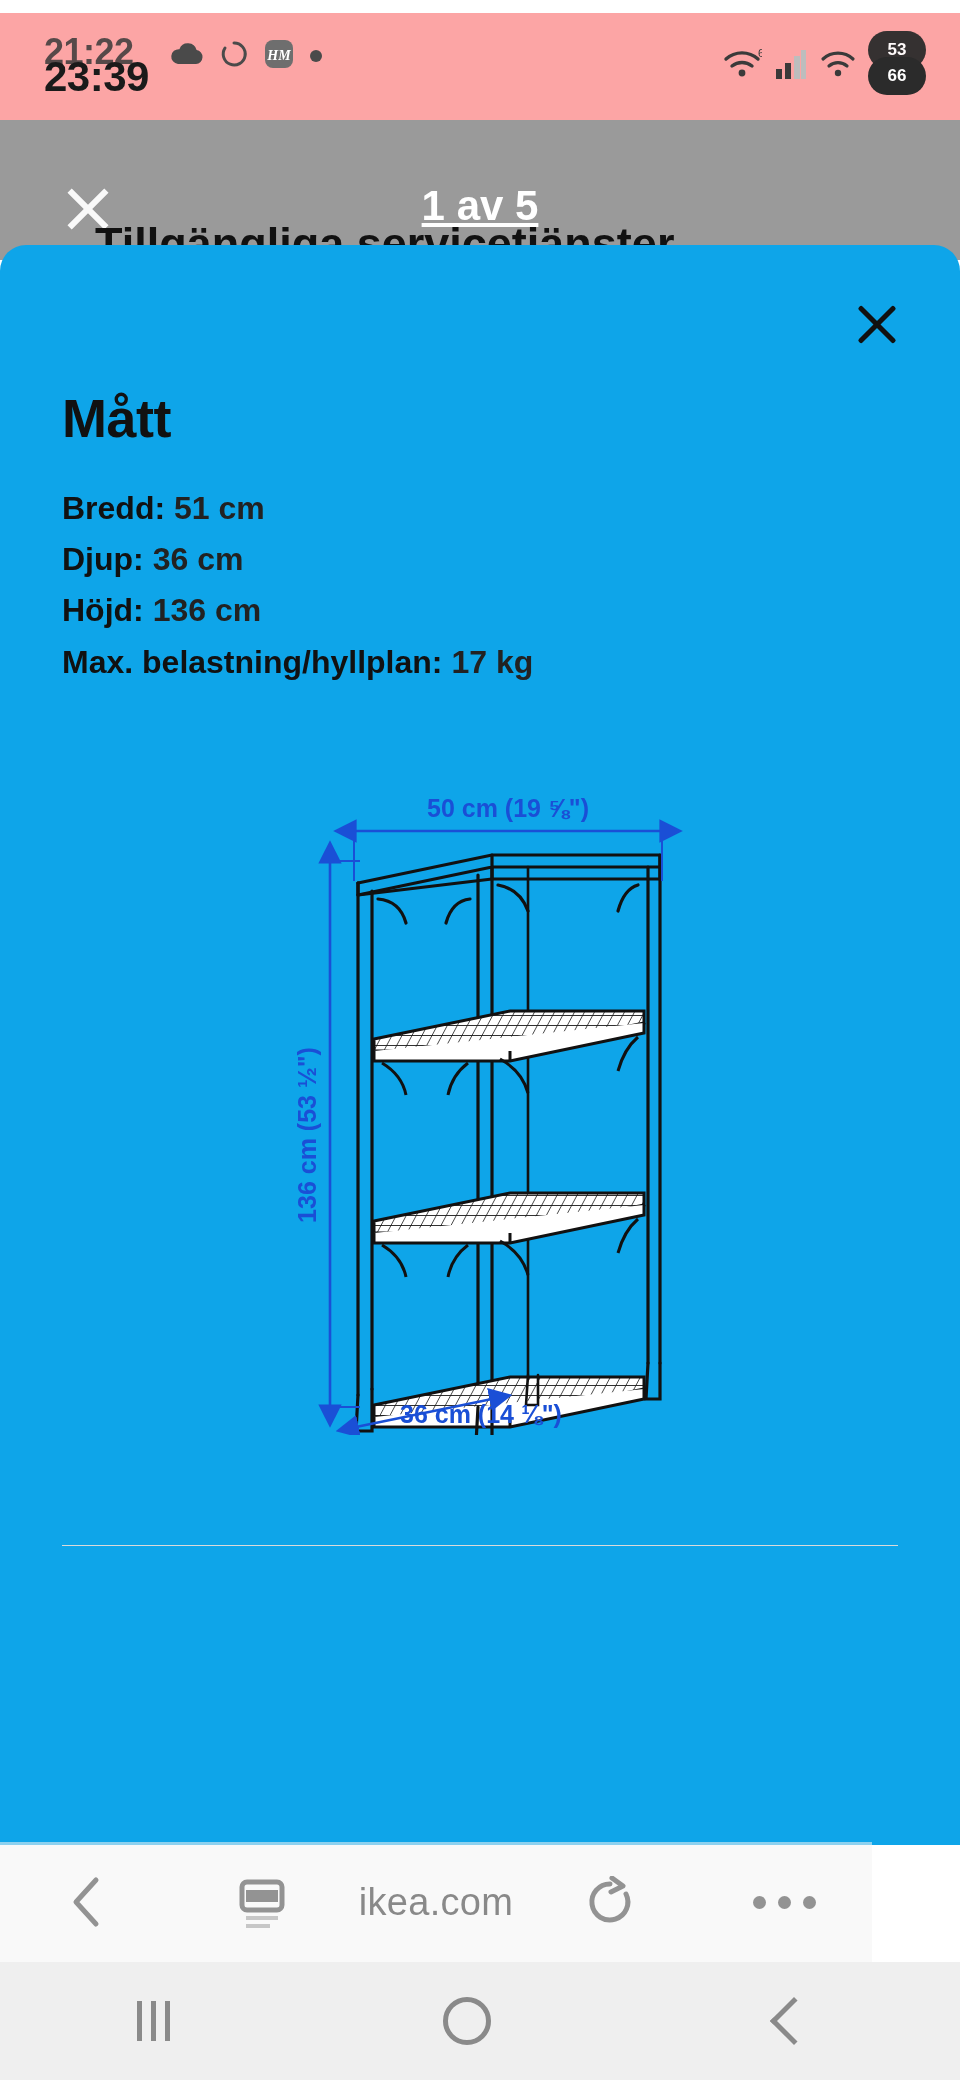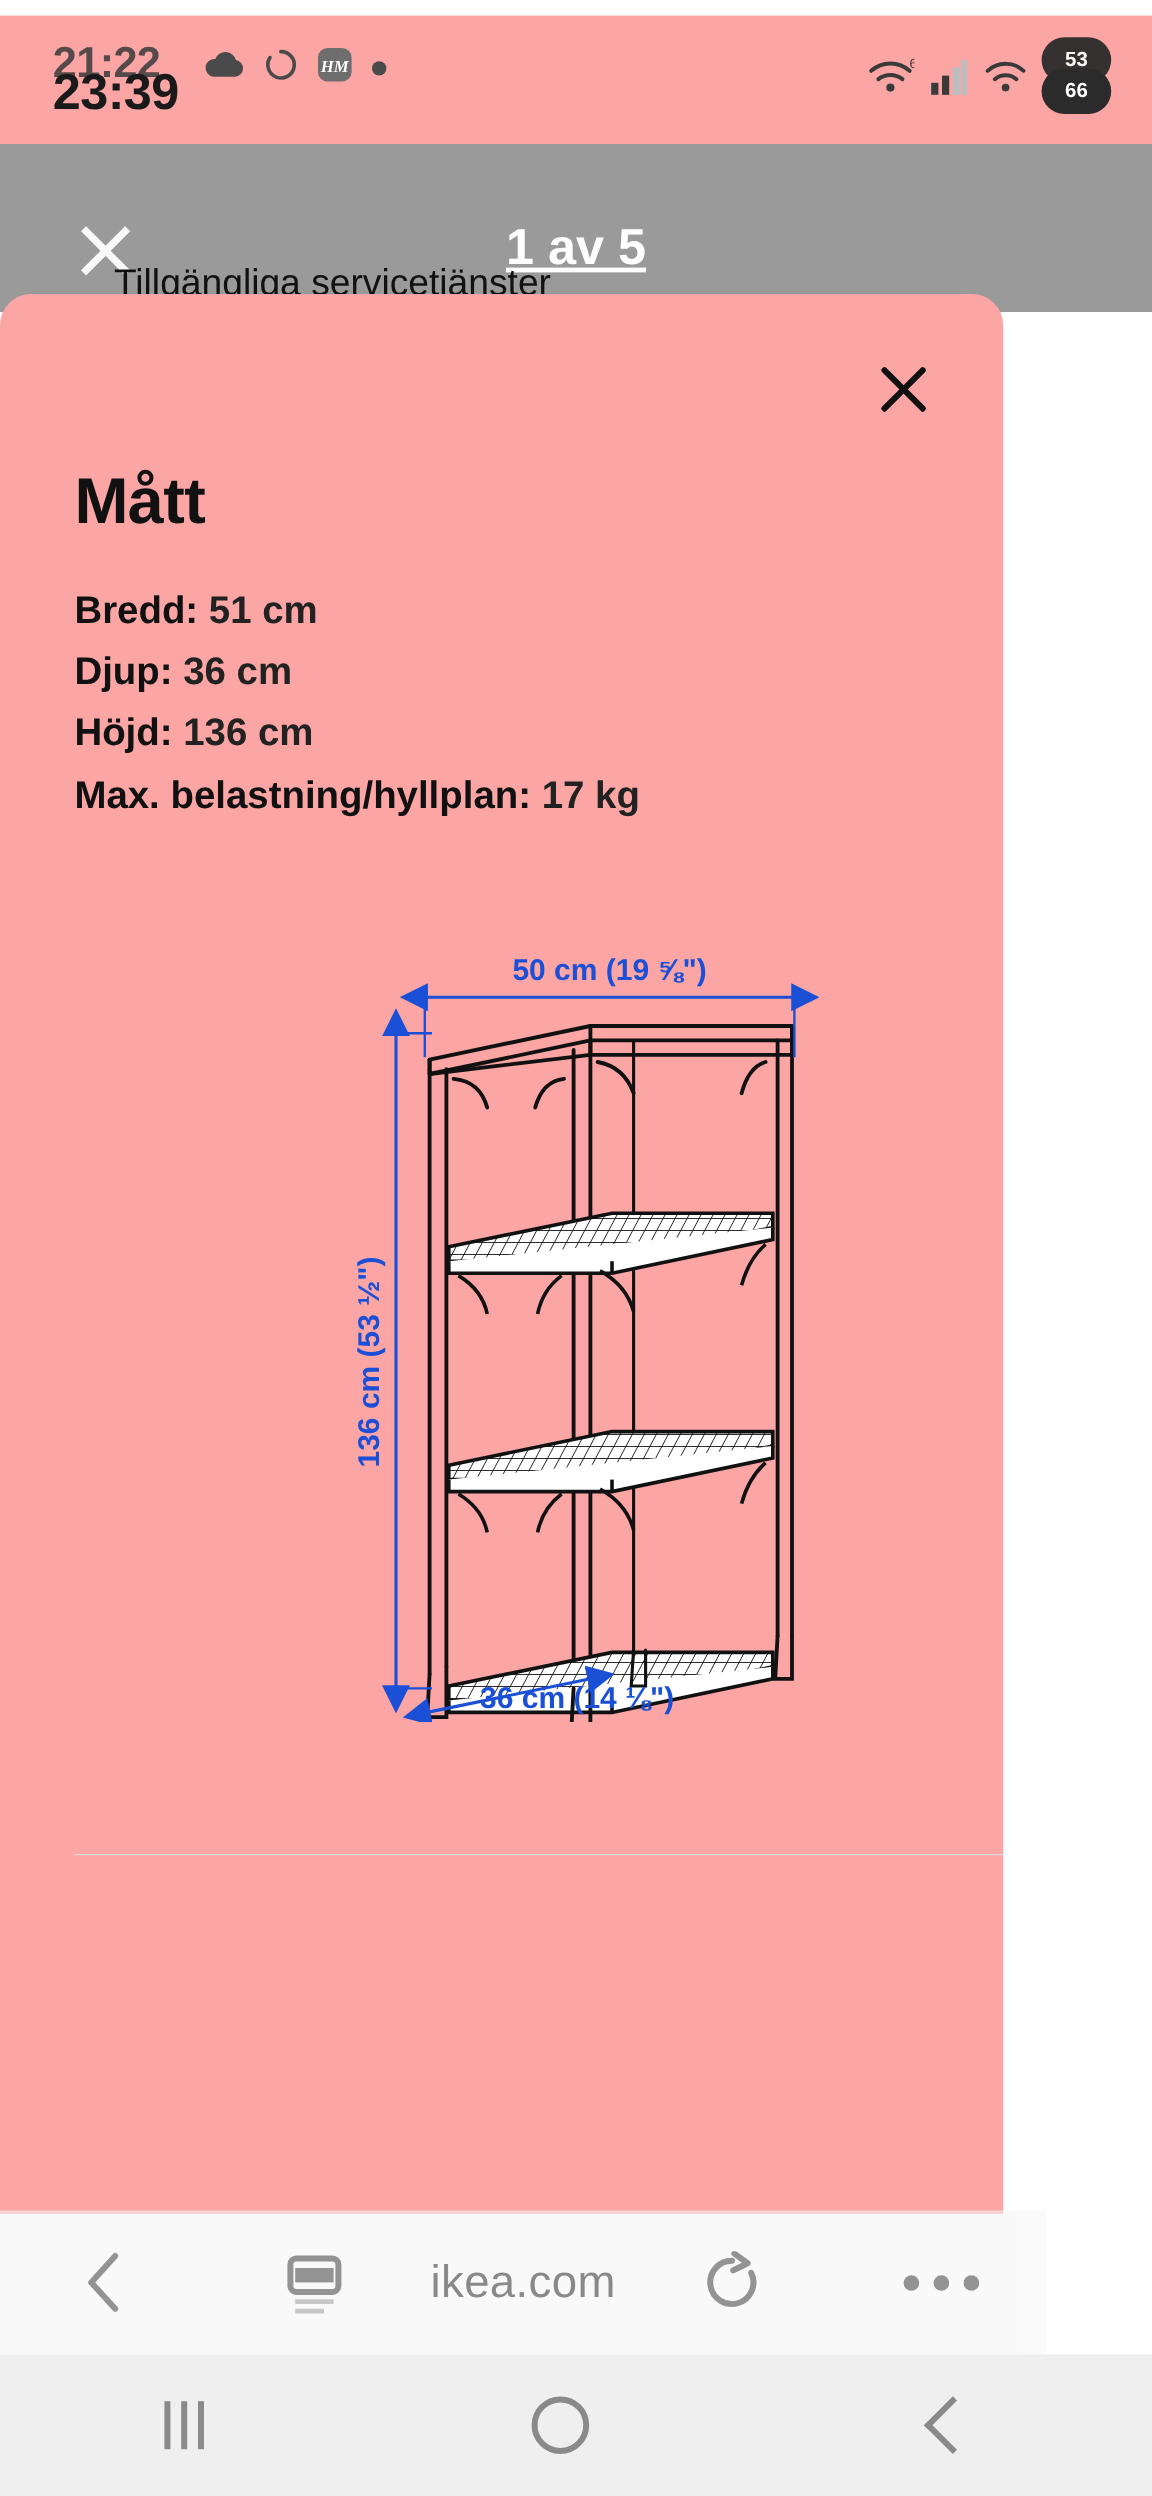"Tillgängliga servicetjänster" .behind-subtitle { font-size: 31px -> 45px; font-weight: 400 -> 700 }
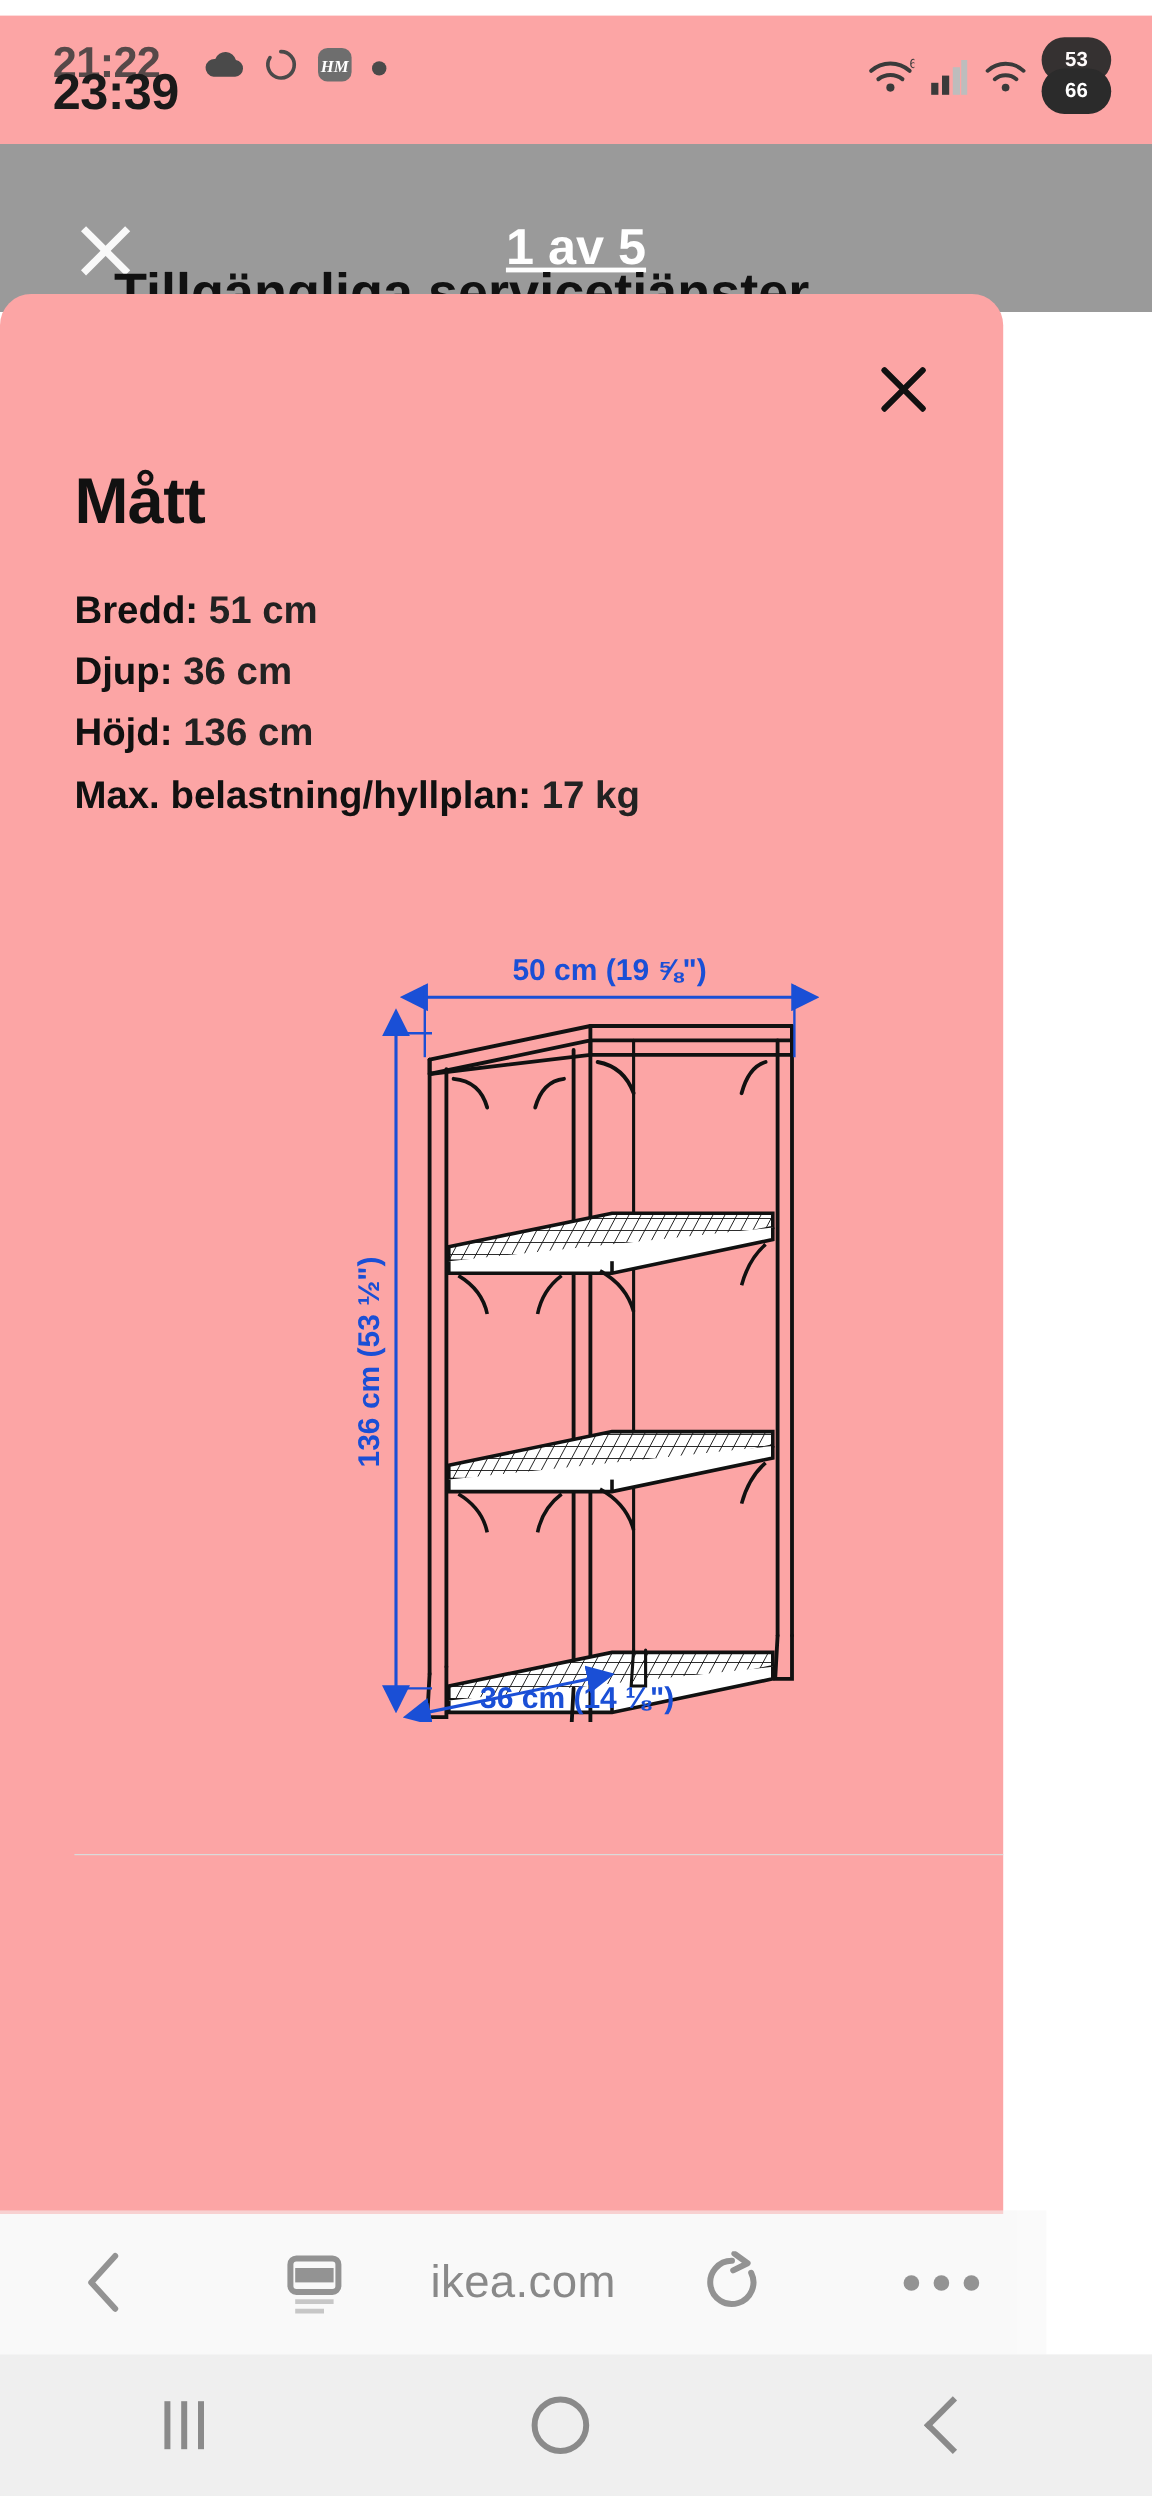"Mått" .sheet { background: #fca5a5 -> #0ea5e9; width: 836px -> 960px }
